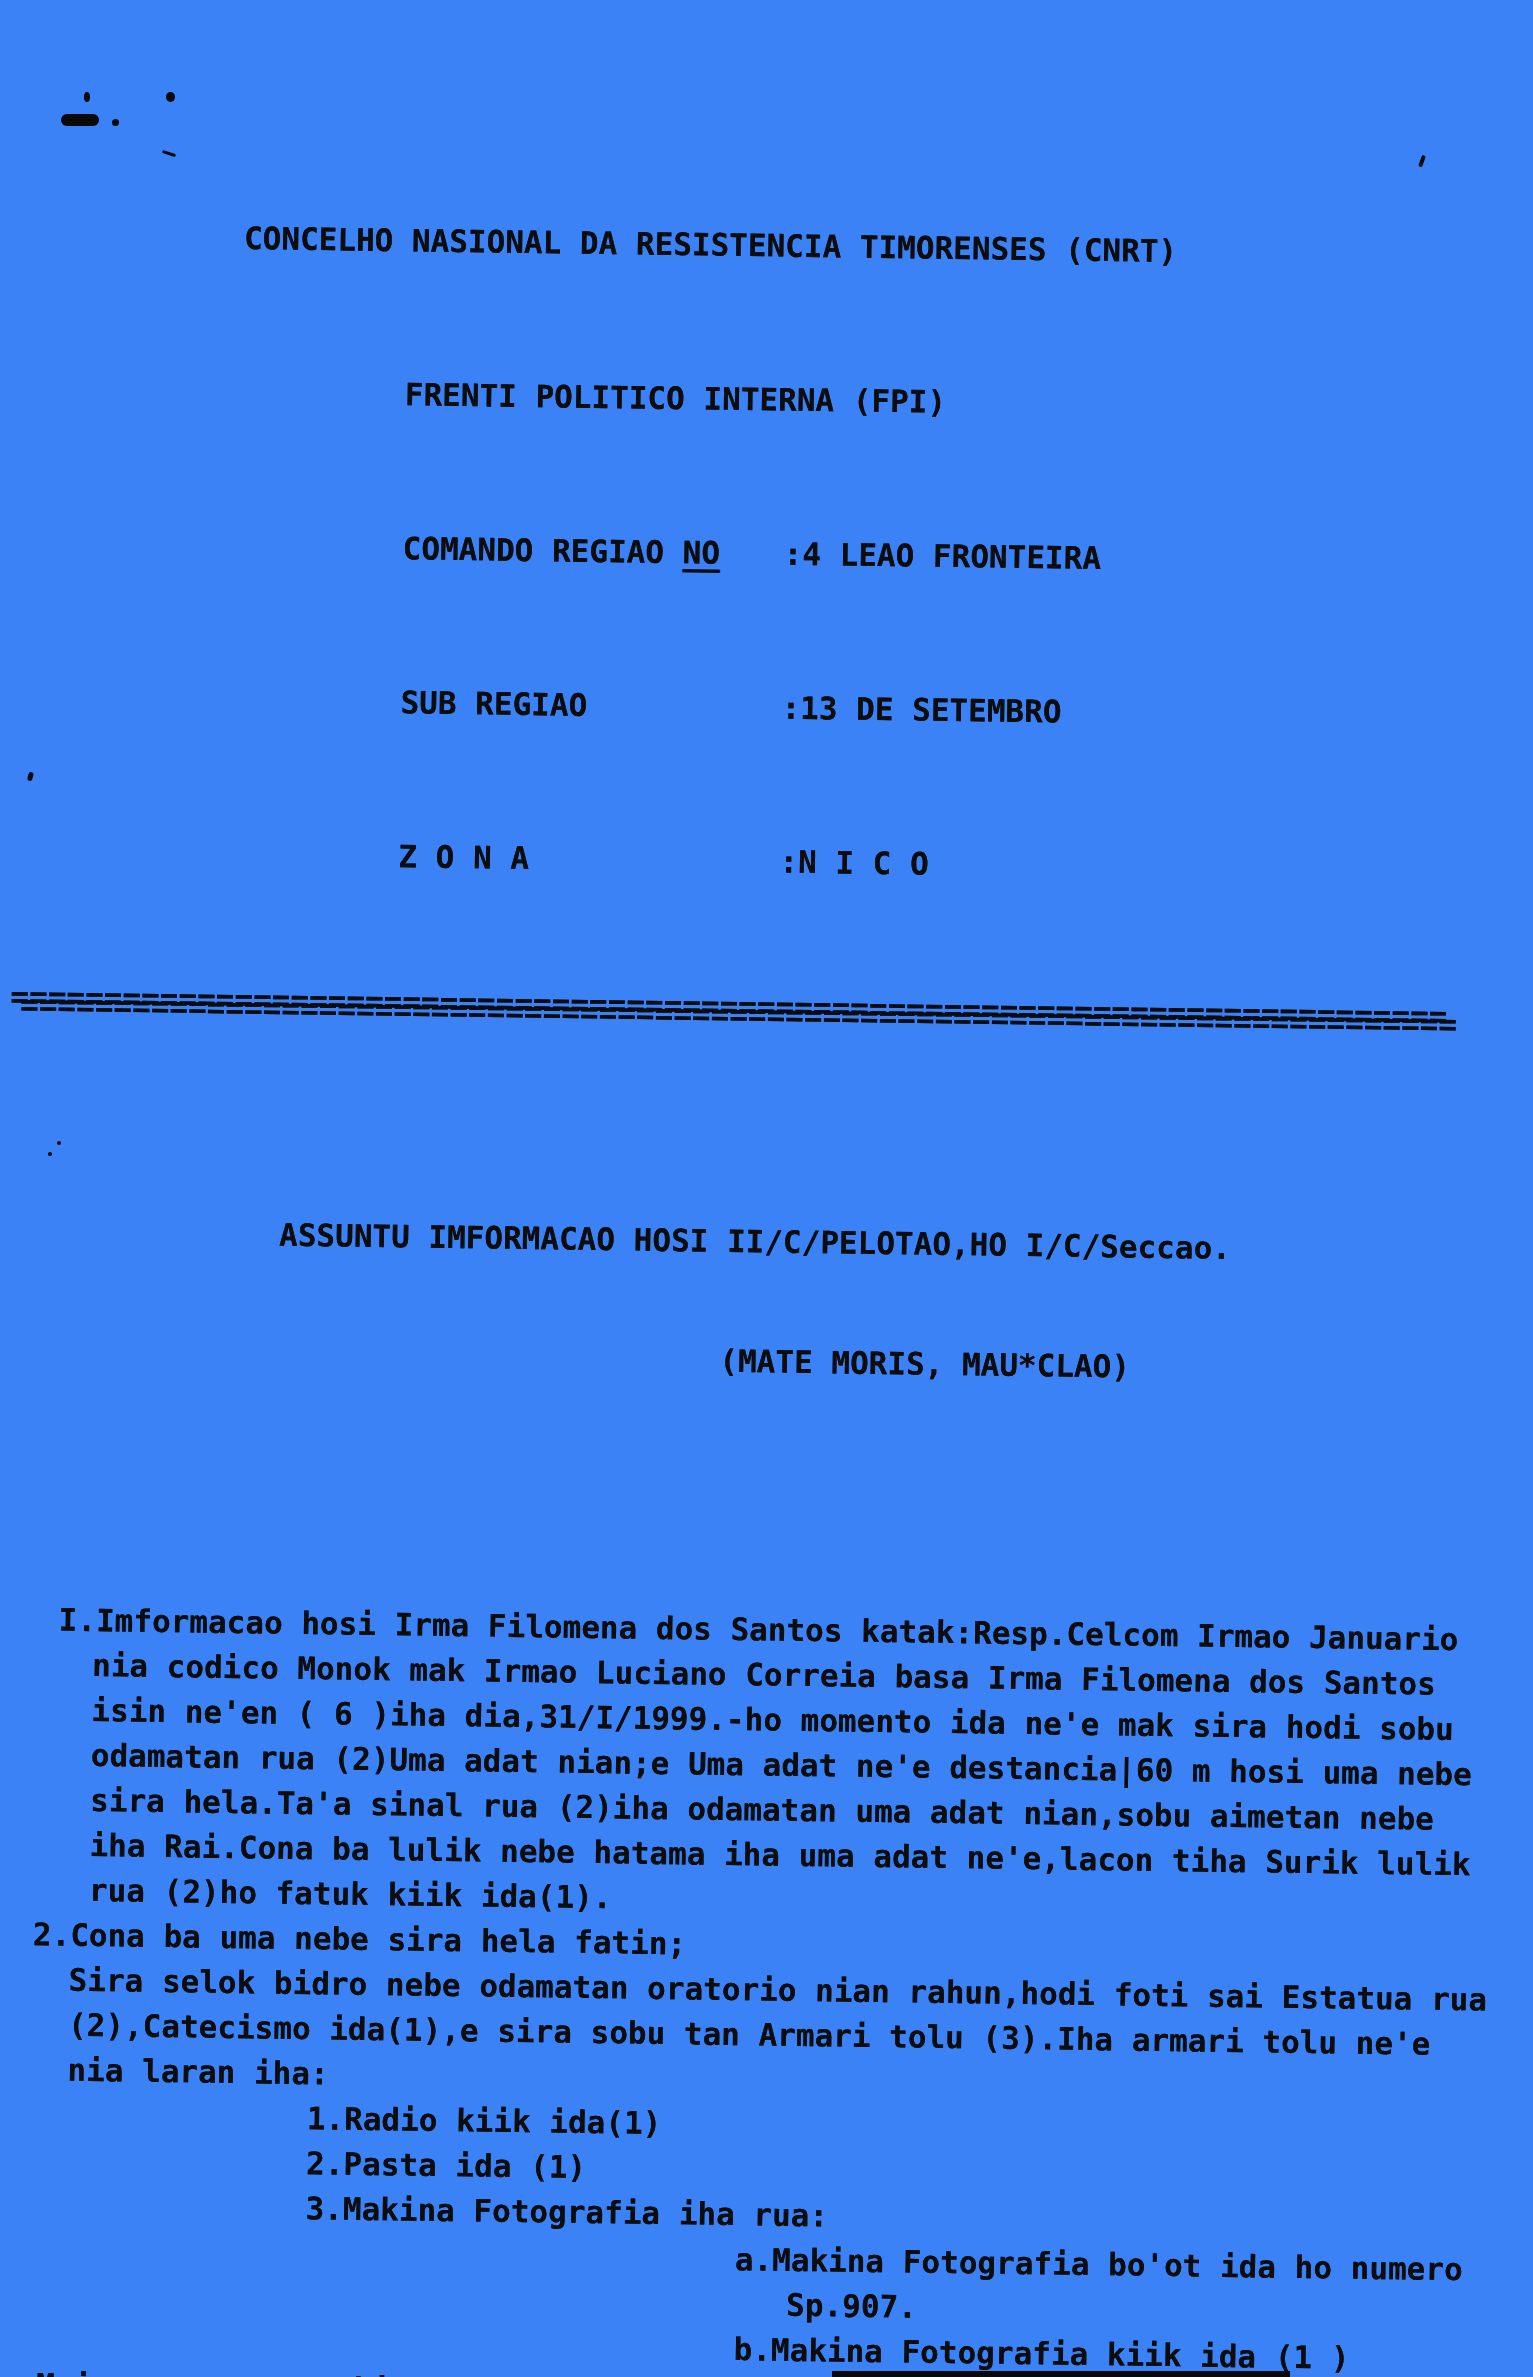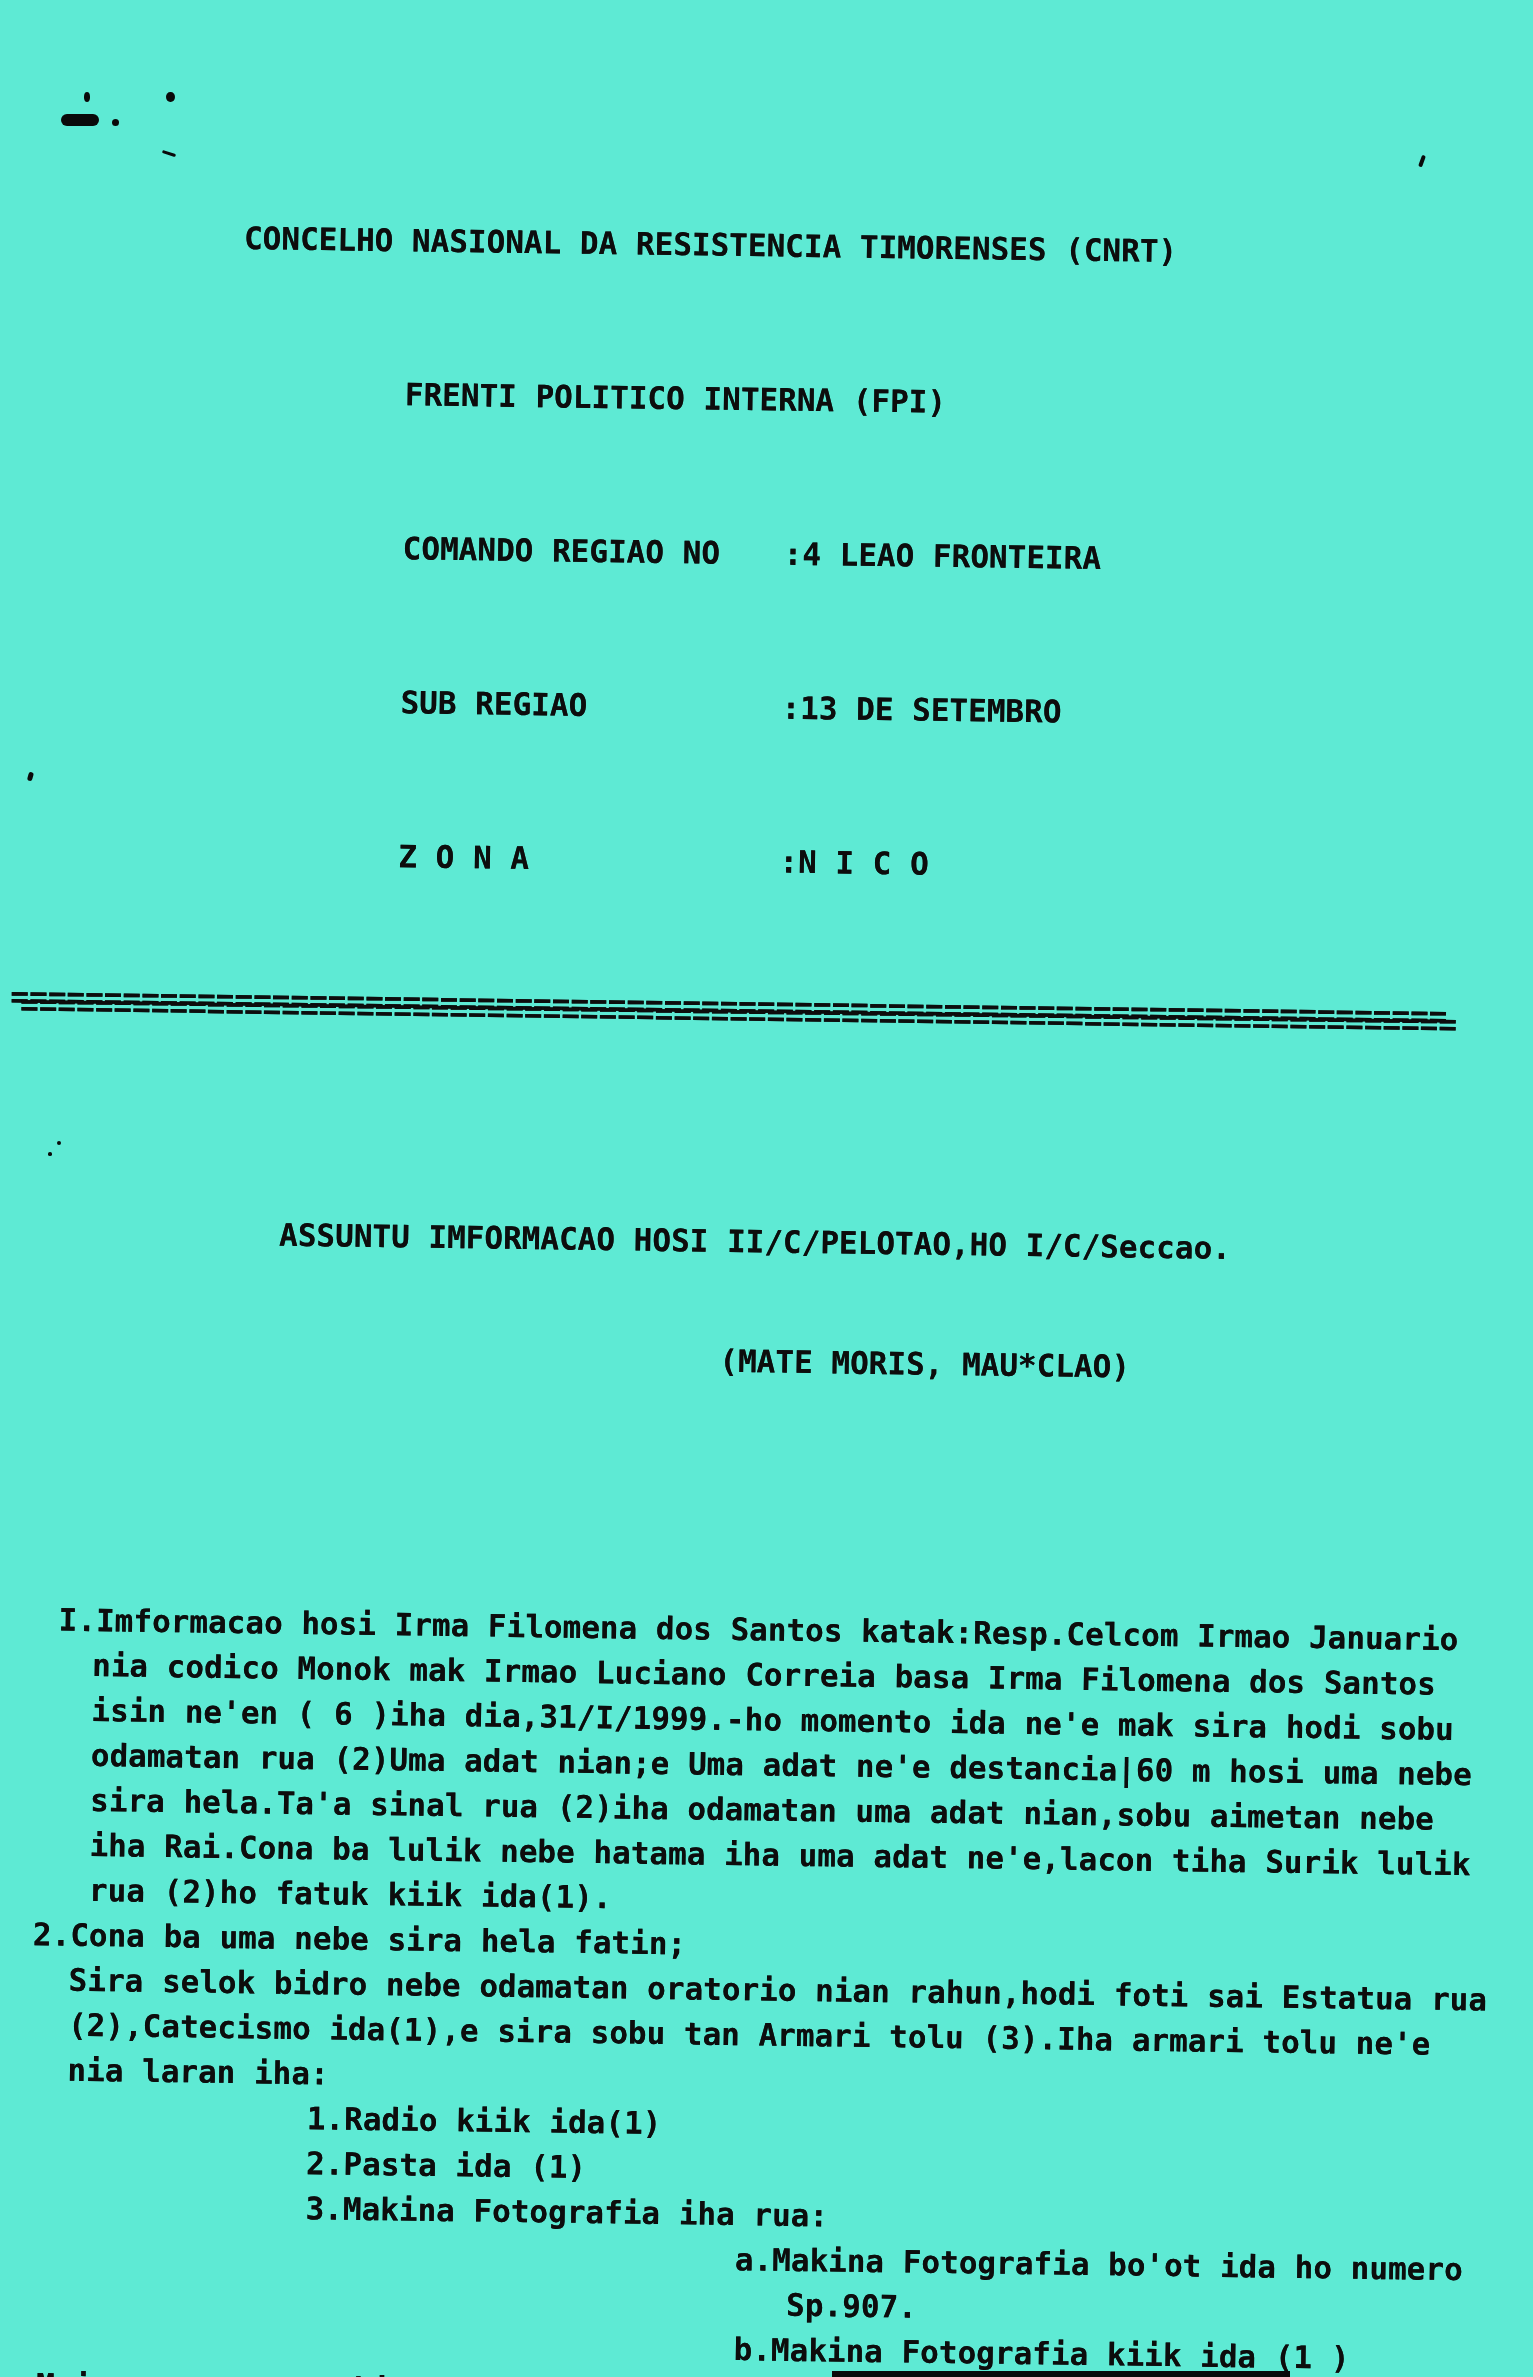"CONCELHO NASIONAL DA RESISTENCIA" .sheet { background: #5eead4 -> #3b82f6 }
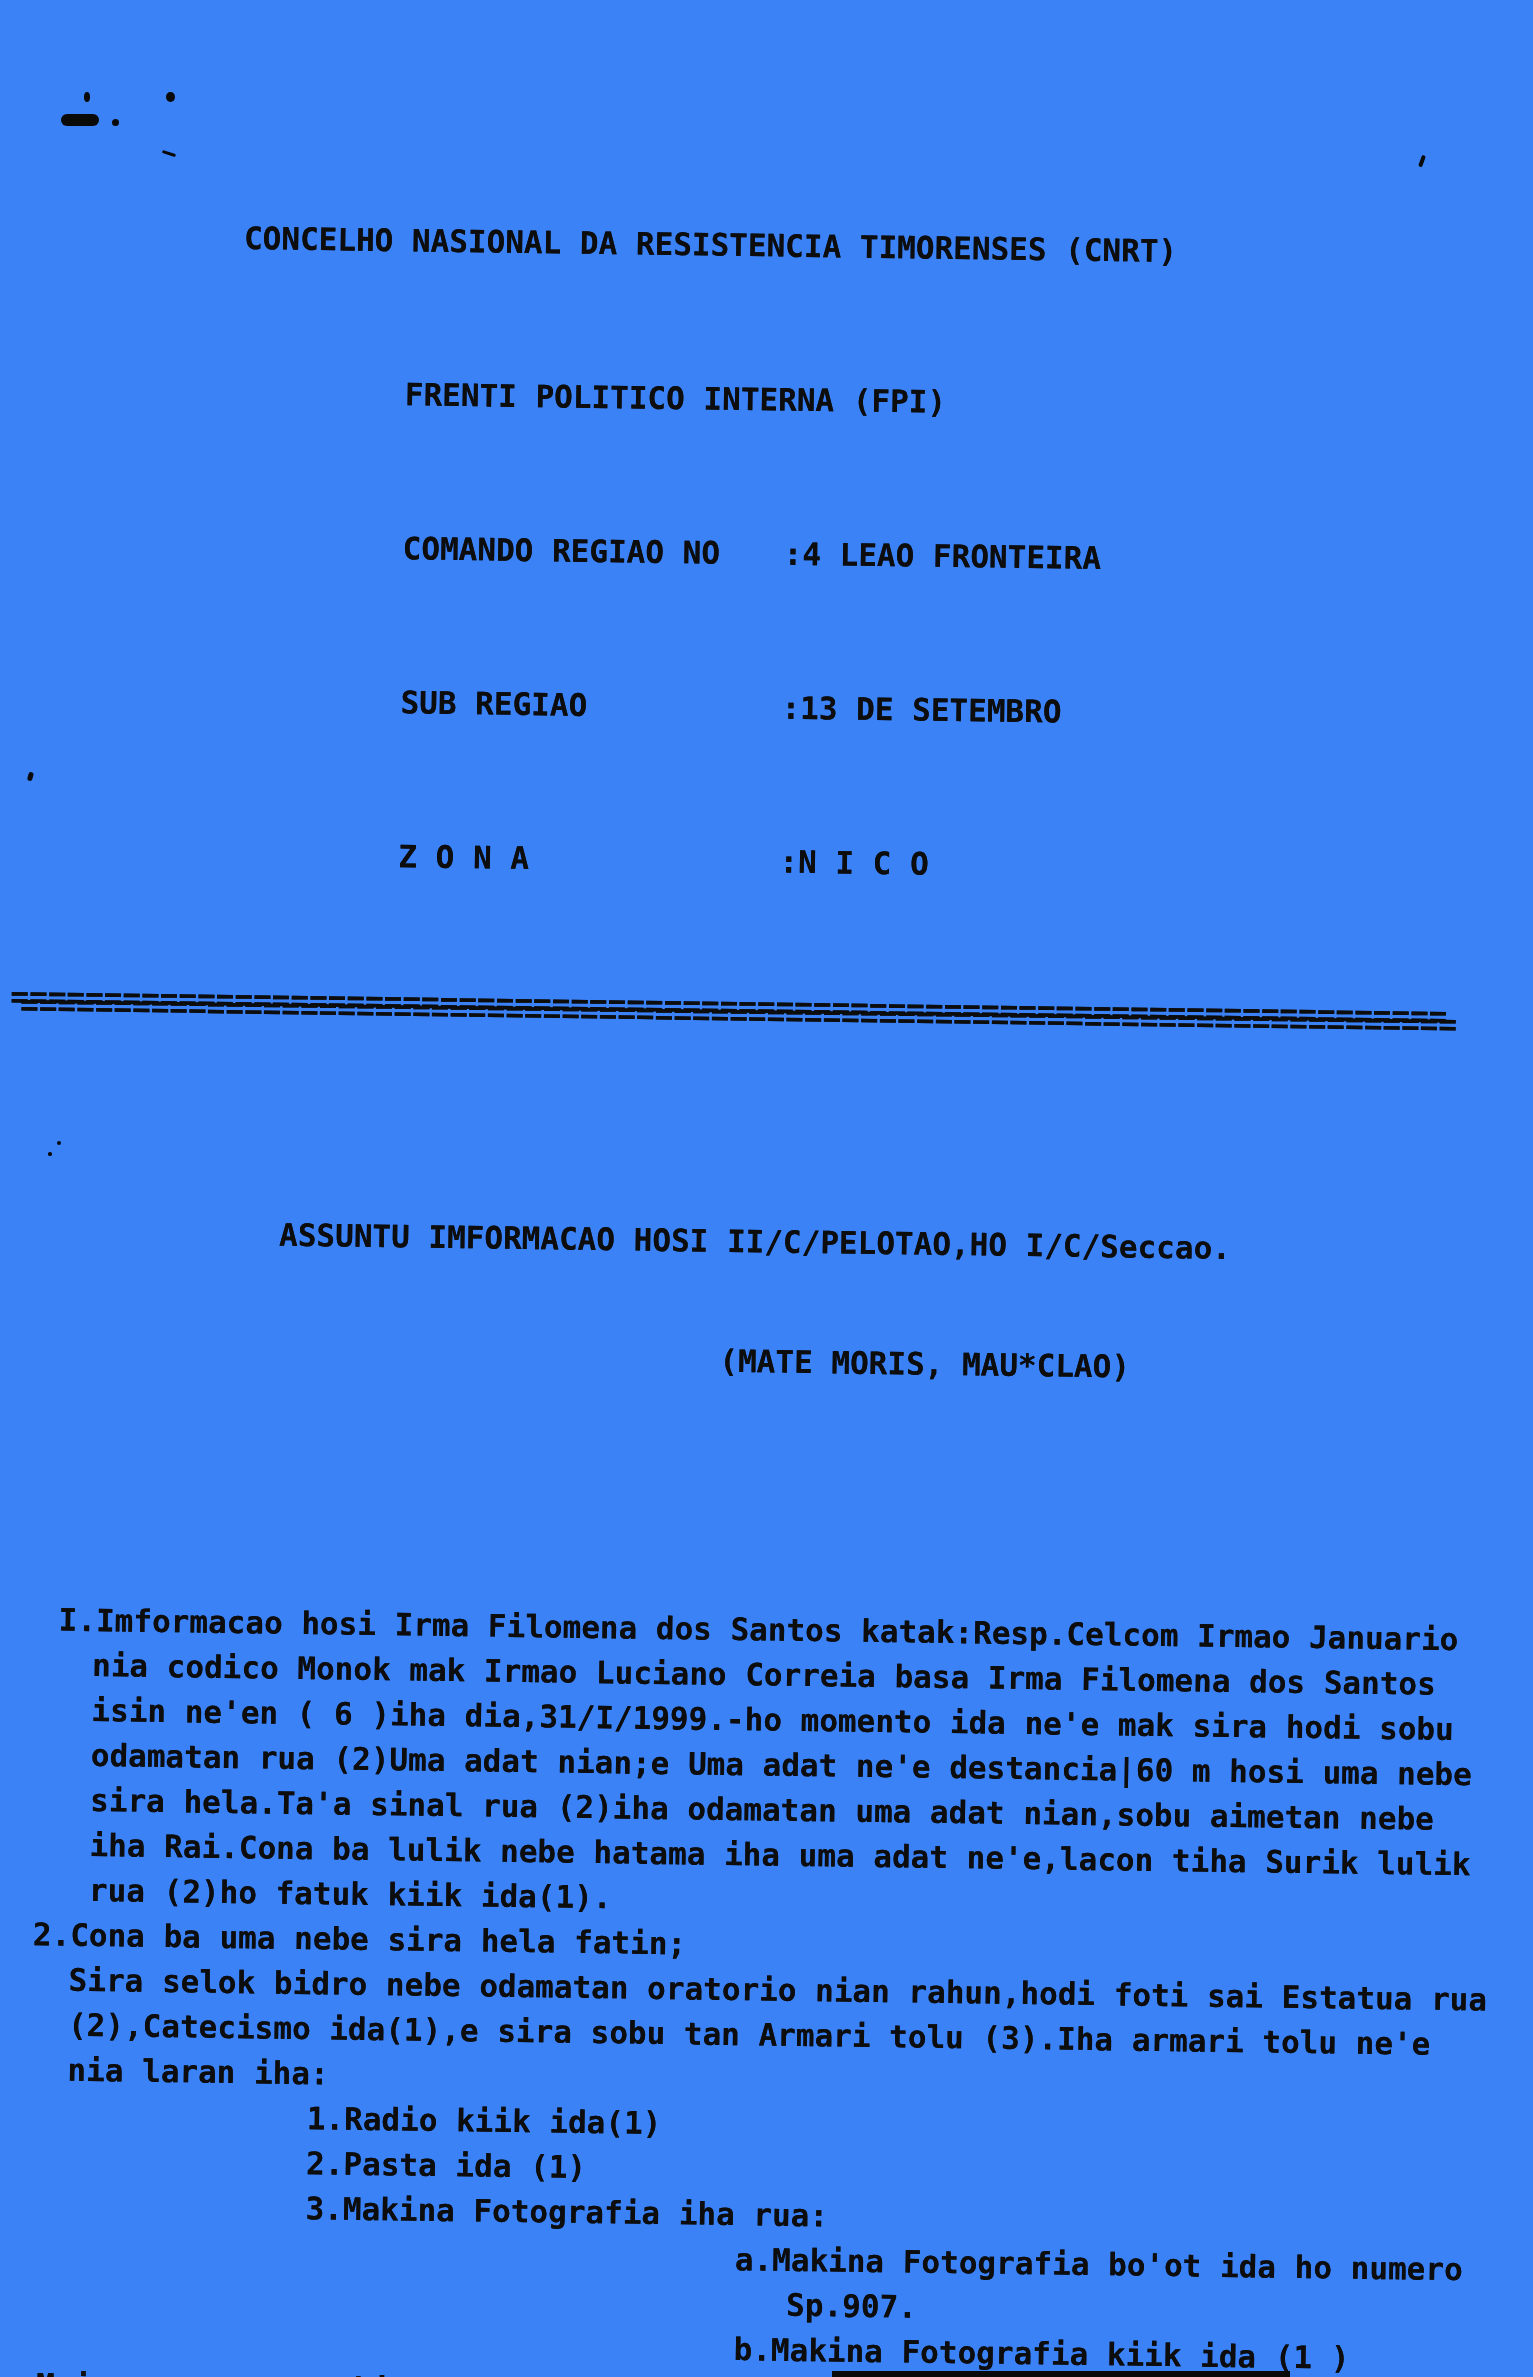"NO" .u { text-decoration: none -> underline }
